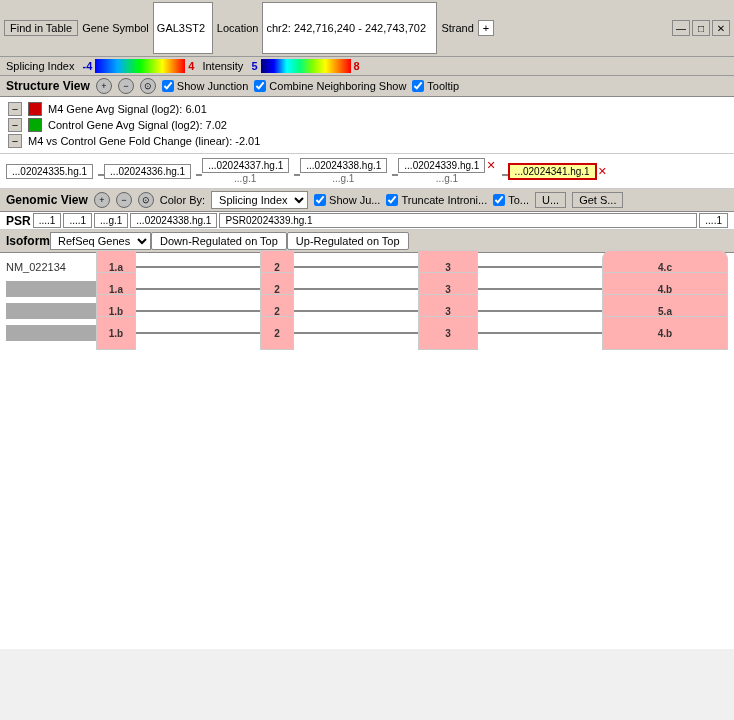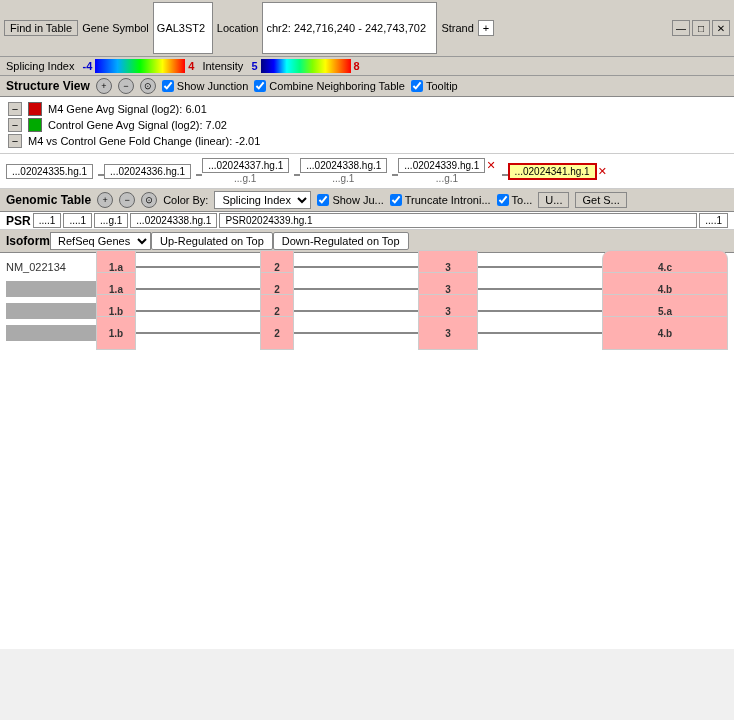"Combine Neighboring Table" span { text: Table -> Show }
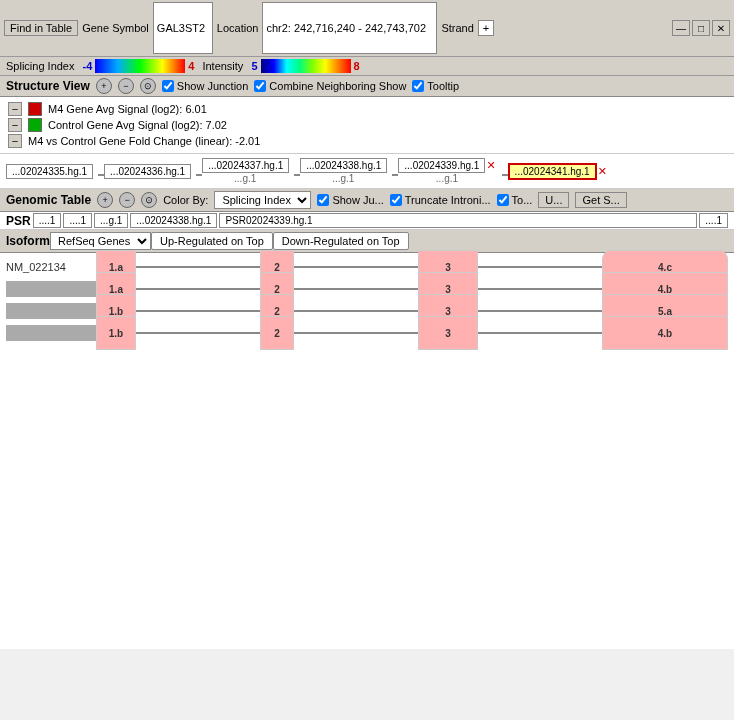"Genomic Table" span.section-title { text: Table -> View }
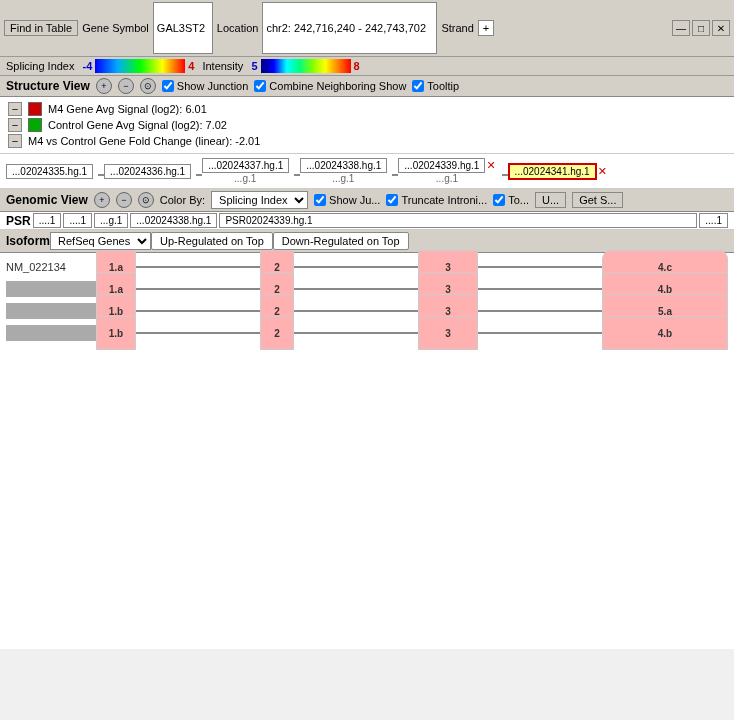"Up-Regulated on Top" button.isoform-btn { order: before "Down-Regulated on Top" -> after "Down-Regulated on Top" }
